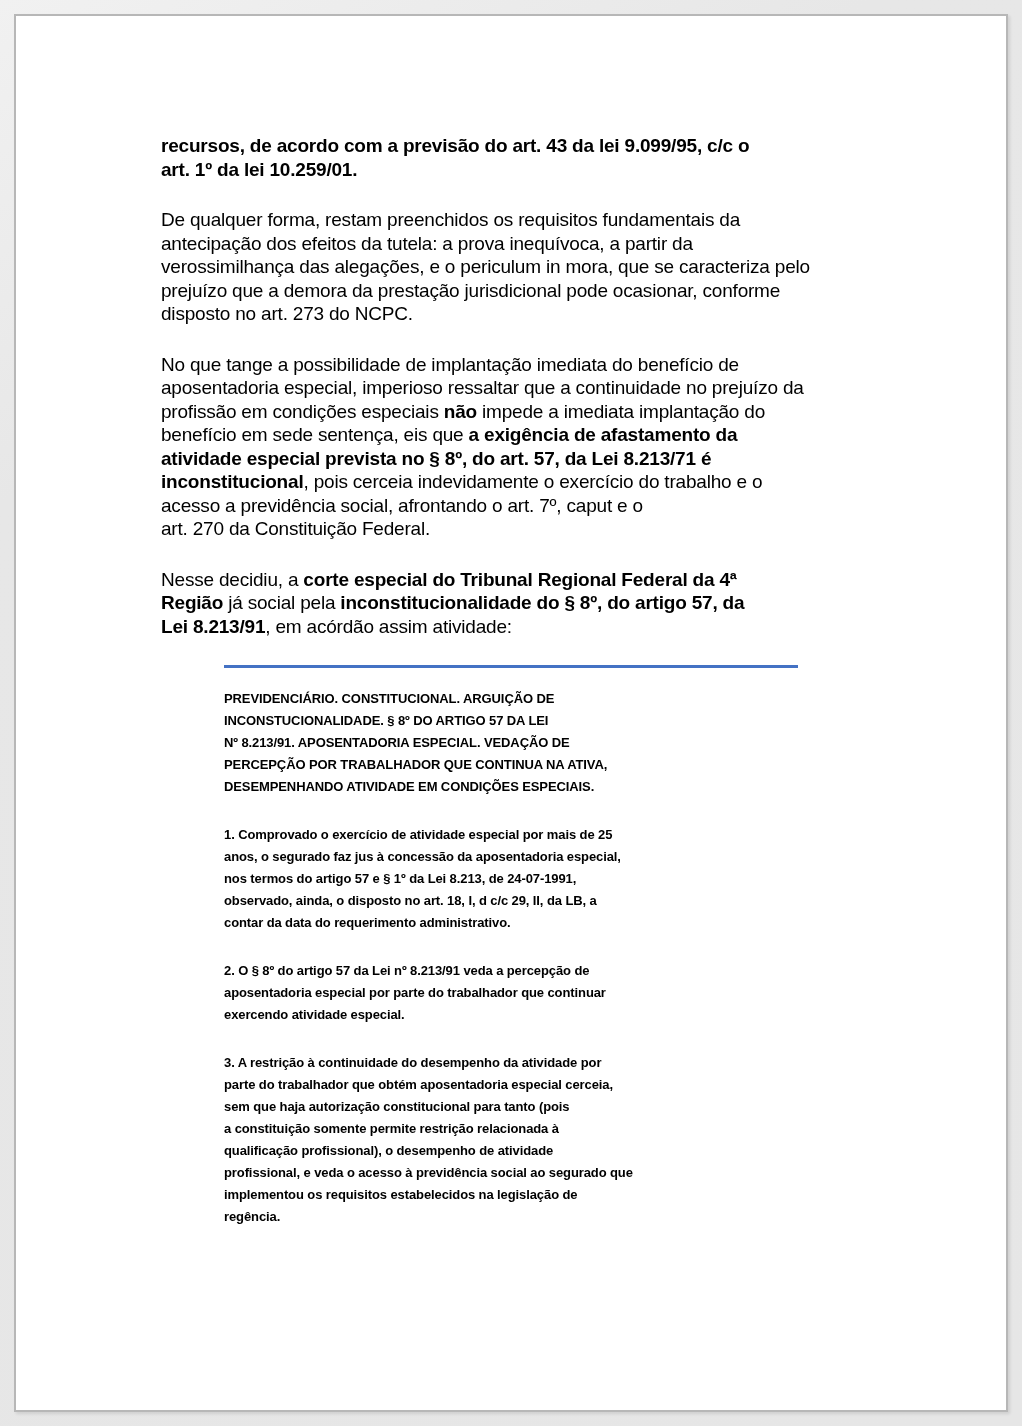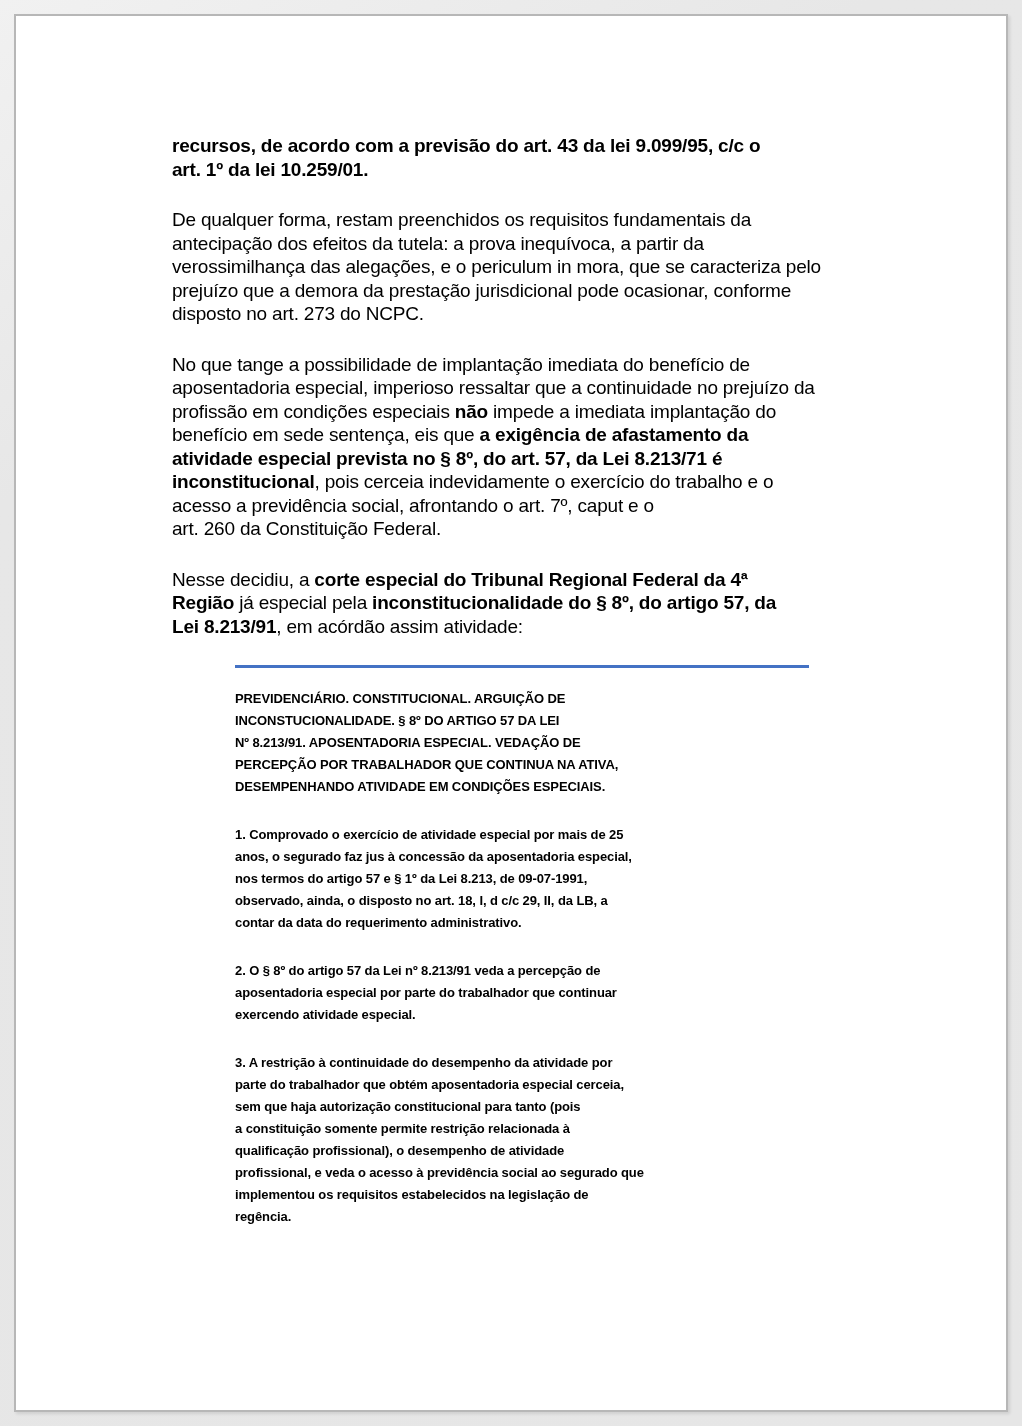"recursos, de acordo com a" .content { margin-left: 11px -> none }
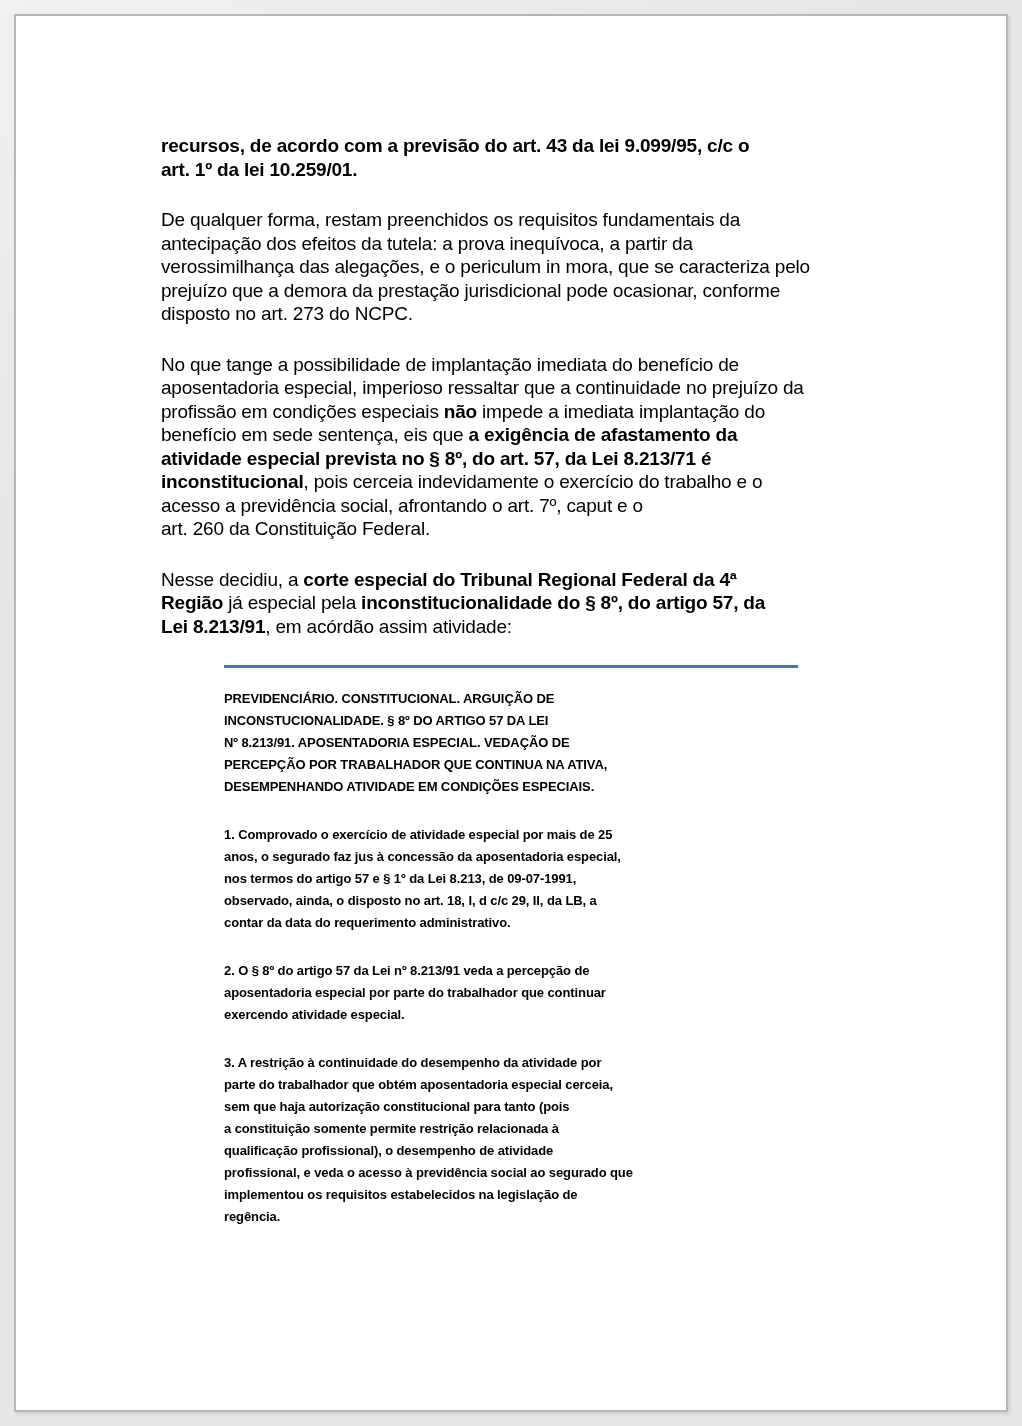", pois cerceia indevidamente o" span.run { text: 260 -> 270 }
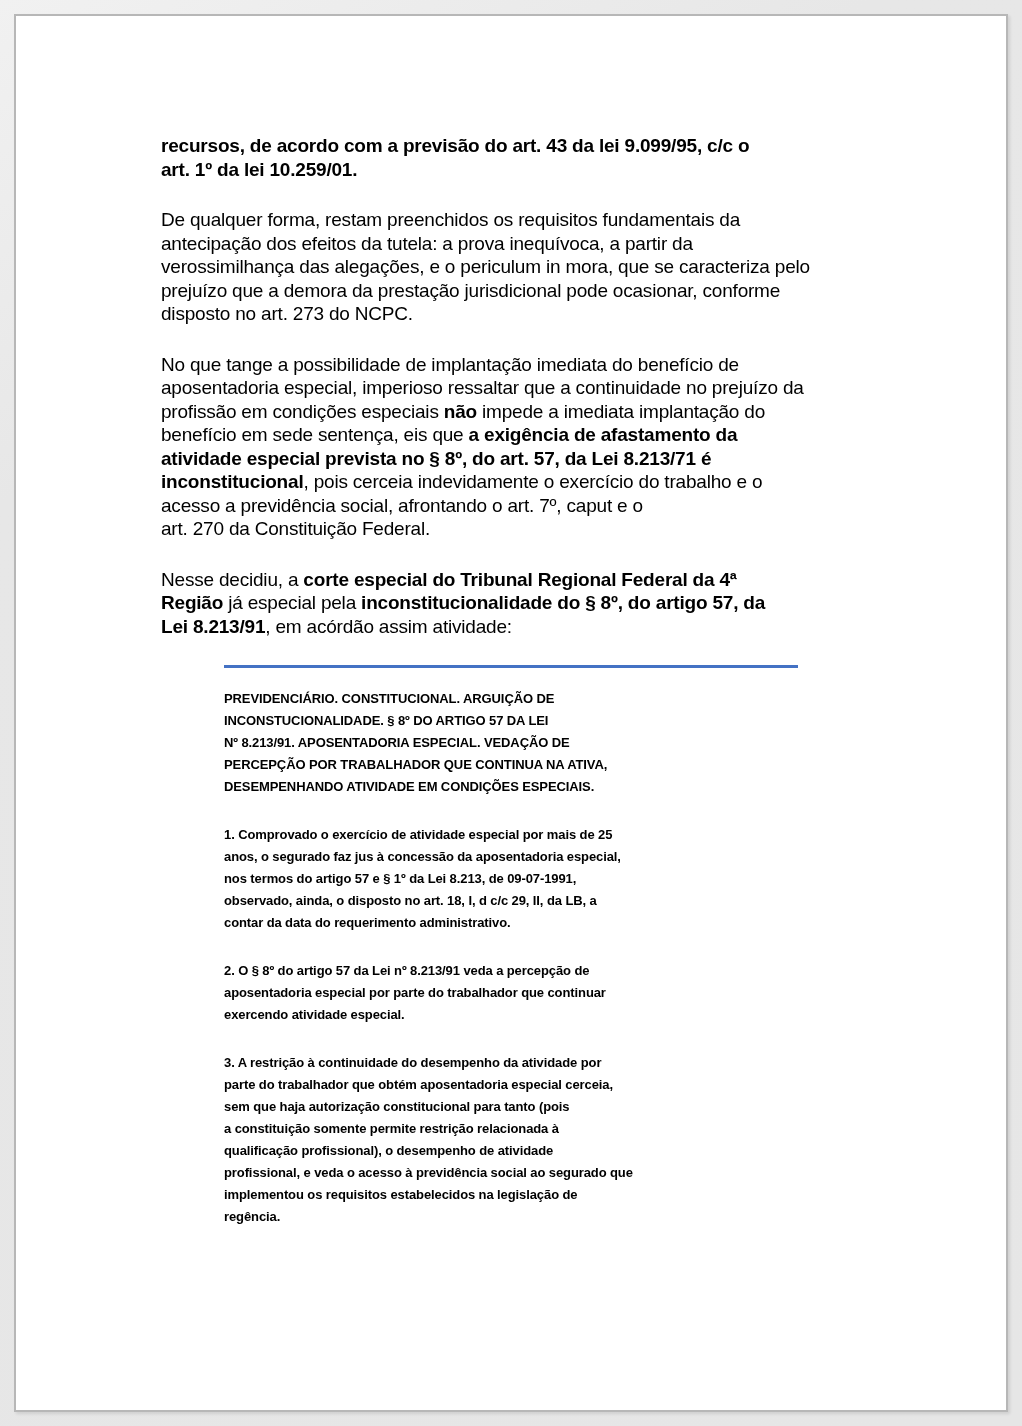"já especial pela" span.run { text: especial -> social }
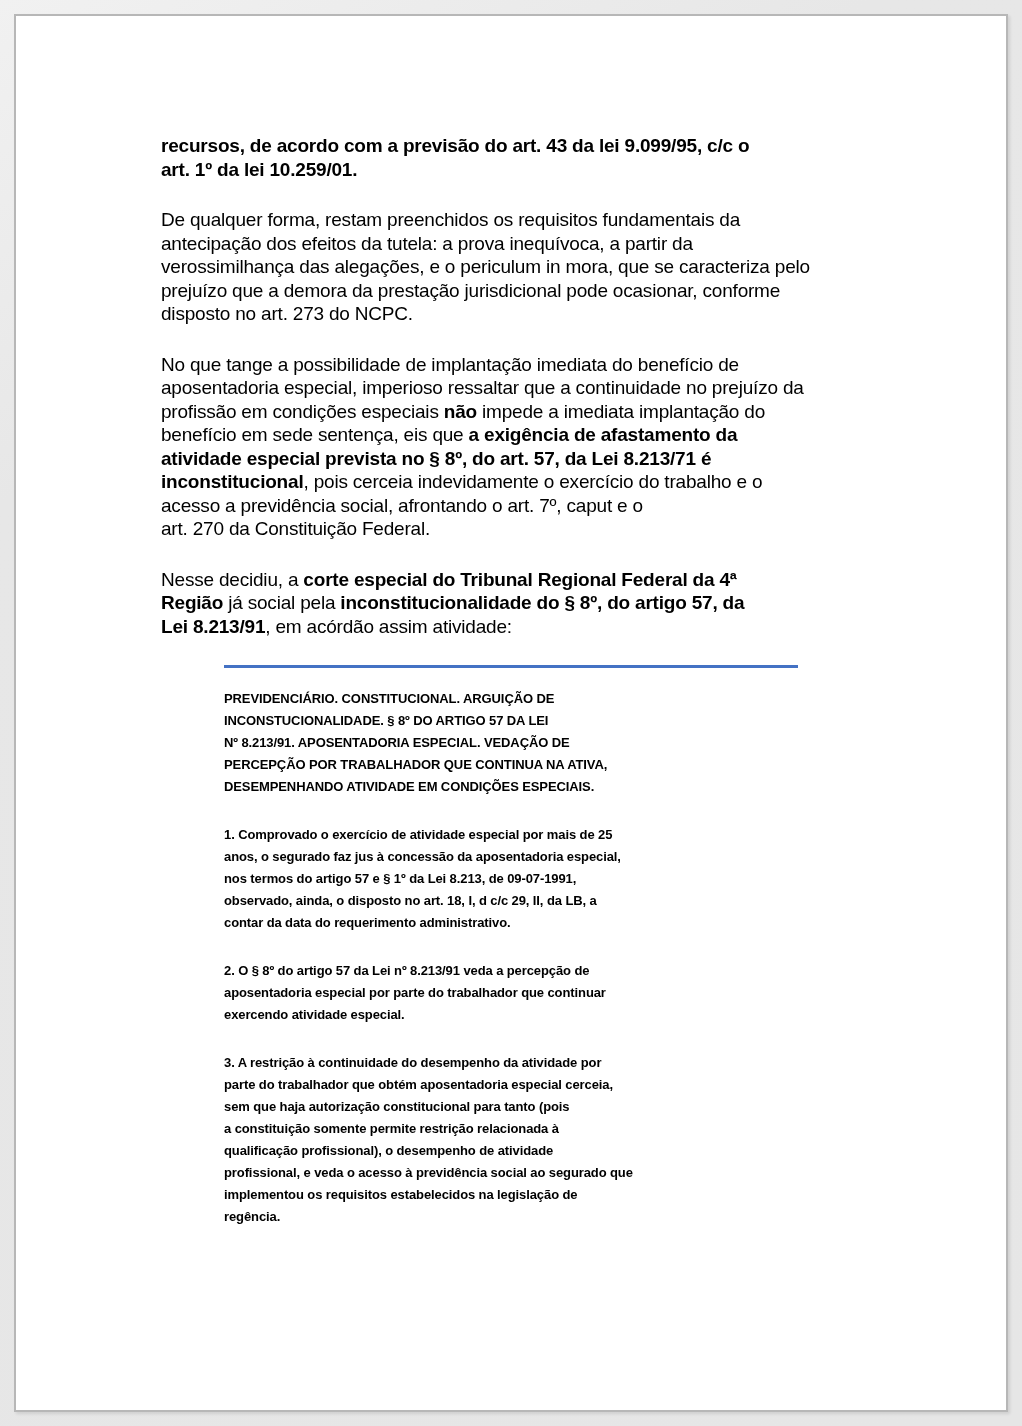"1. Comprovado o exercício de" span.run { text: 09-07-1991 -> 24-07-1991 }
